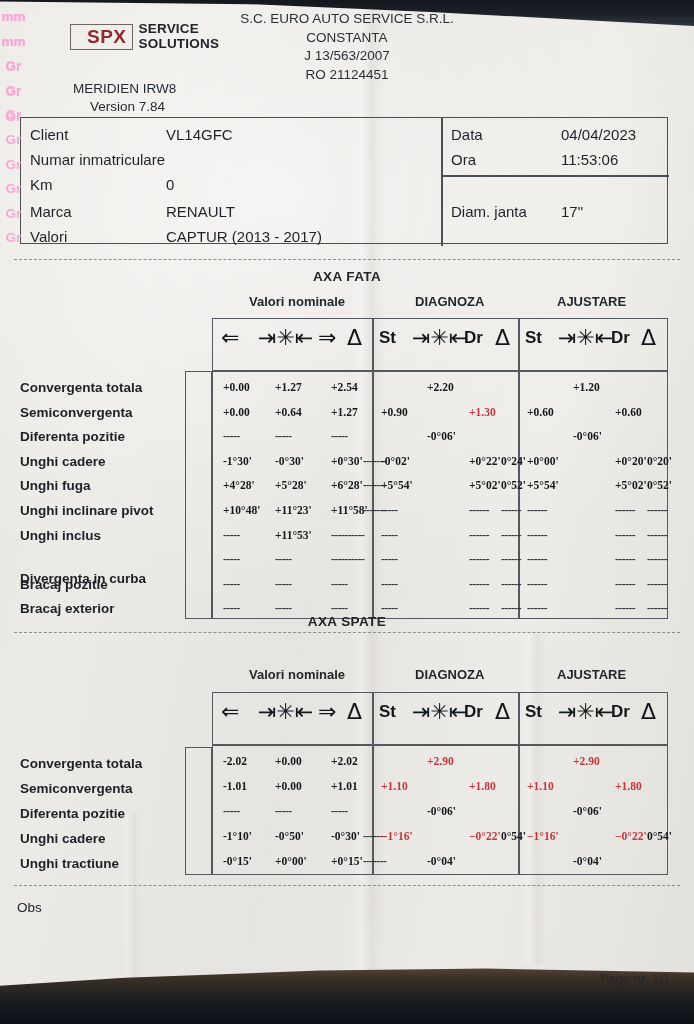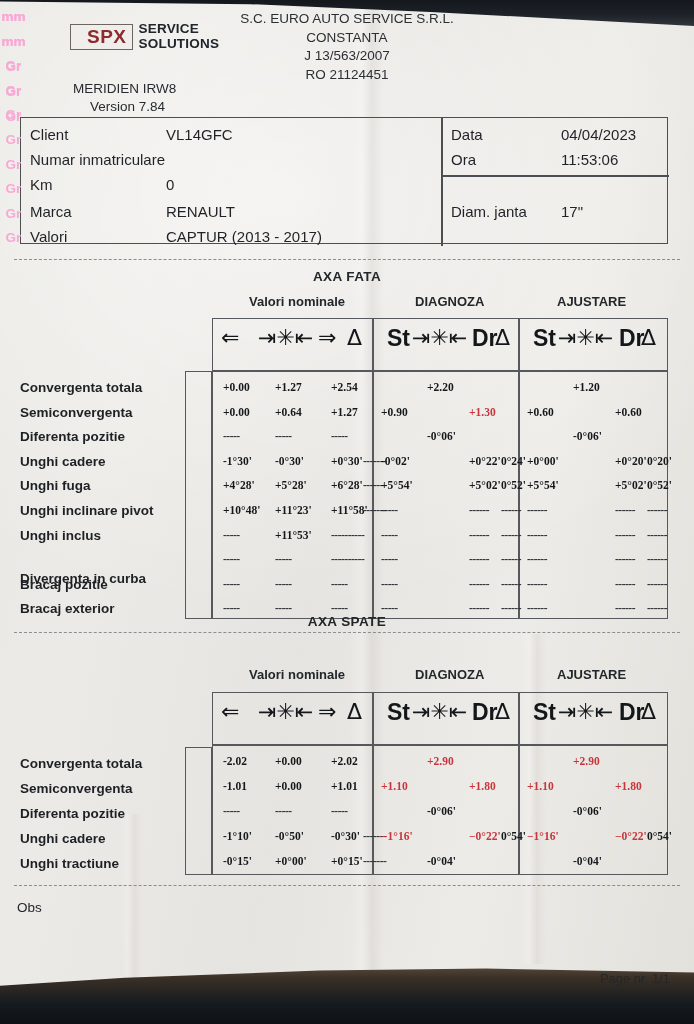"St" .hdr-cell .lbl { font-size: 23px -> 17px; margin-left: 8px -> none }
